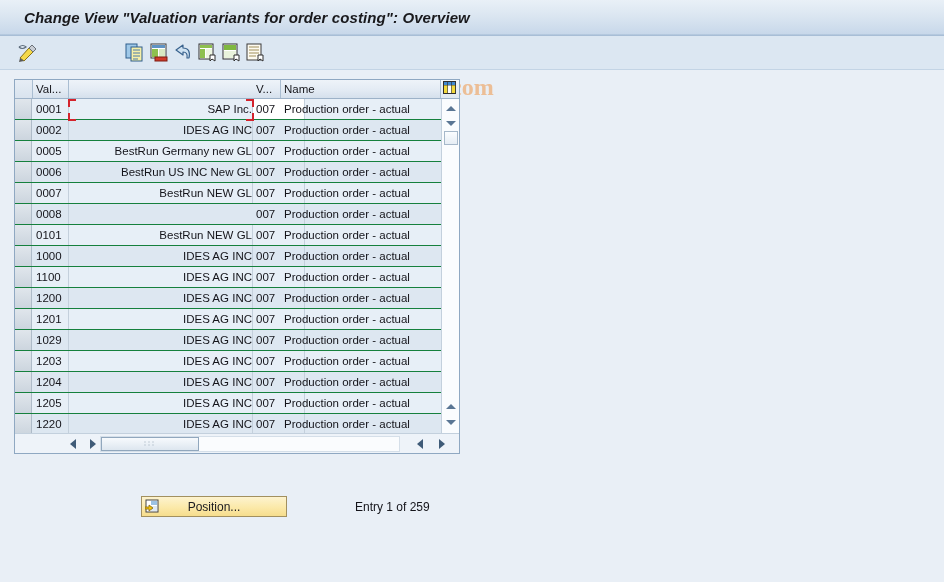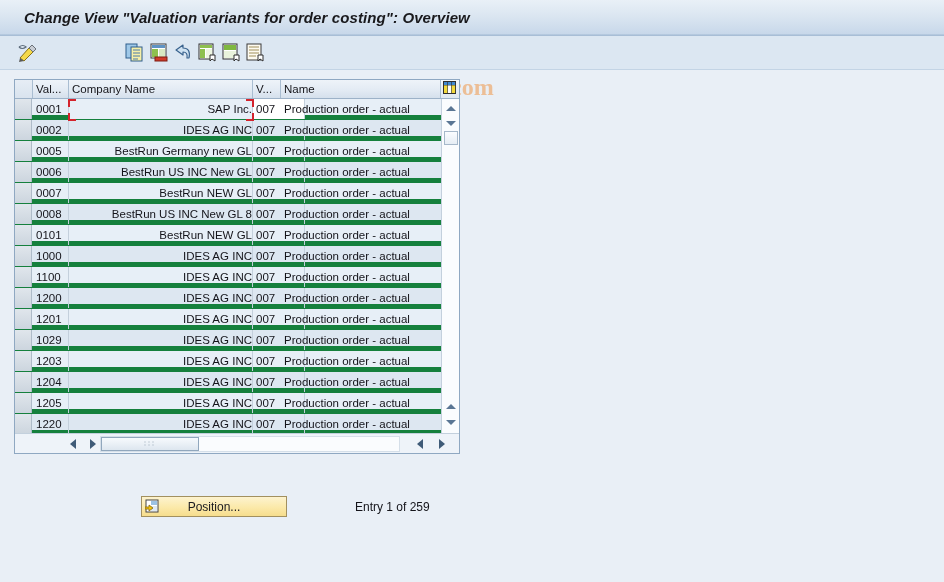"Company Name" div.th { html: <div>Company Name</div> -> none }
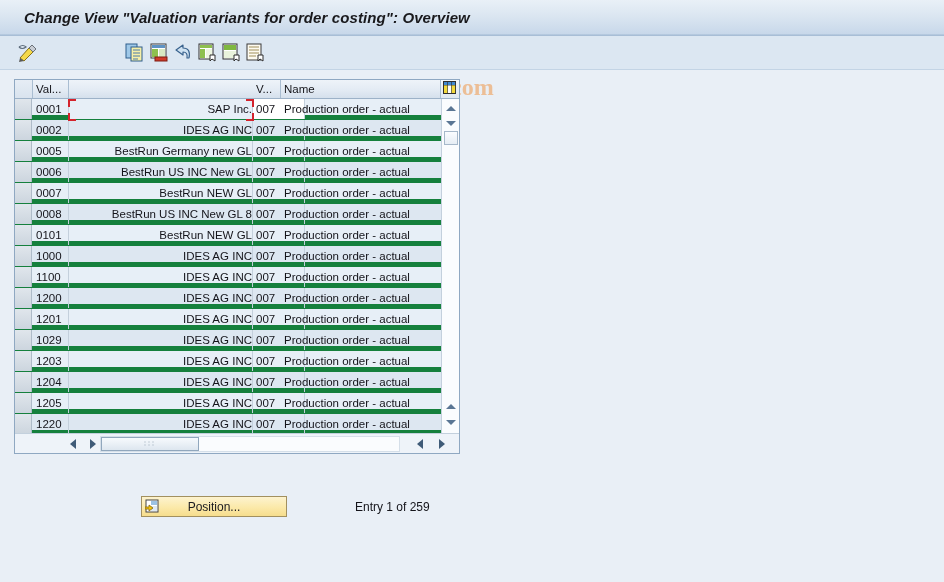"0001" .trow { border-bottom: 5px solid #15803d -> 1px solid #15803d }
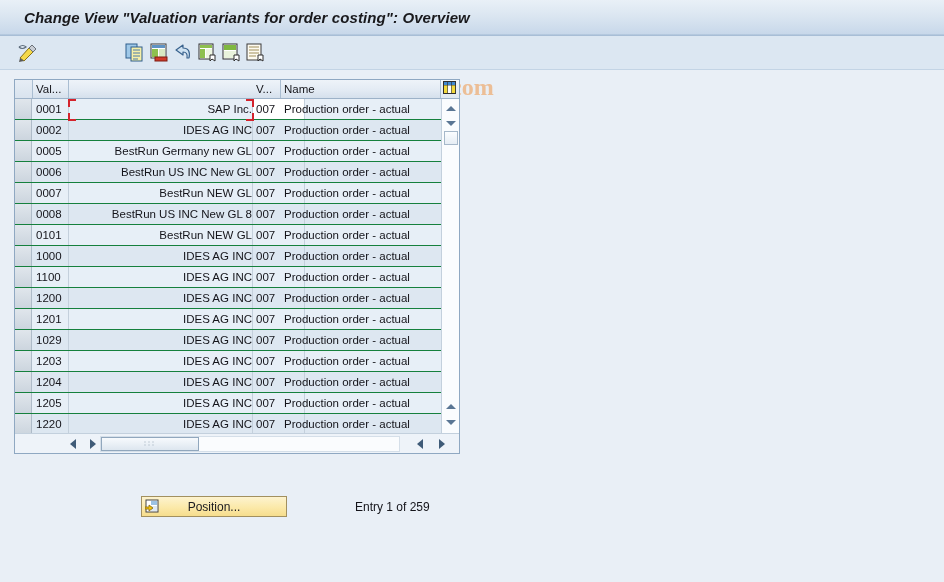"BestRun US INC New GL 8" div.td { html: <div>BestRun US INC New GL 8</div> -> none }
